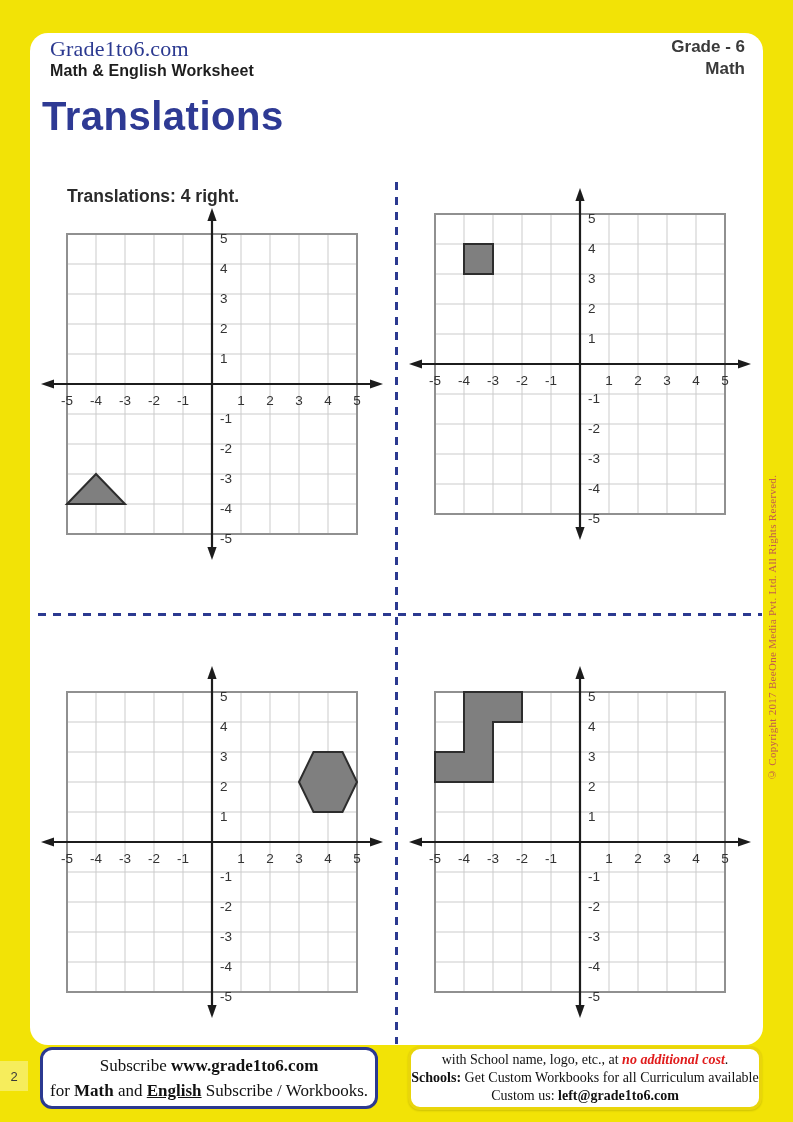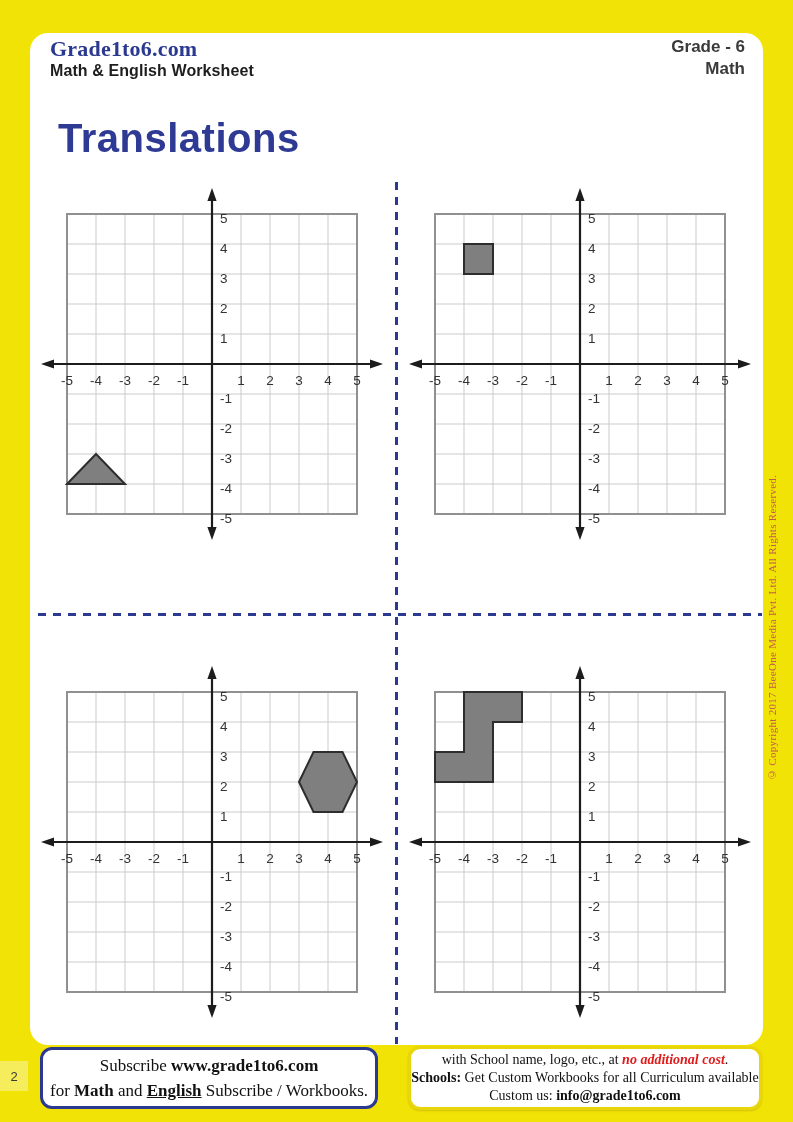"Grade1to6.com" .logo-title { font-weight: bold -> normal }
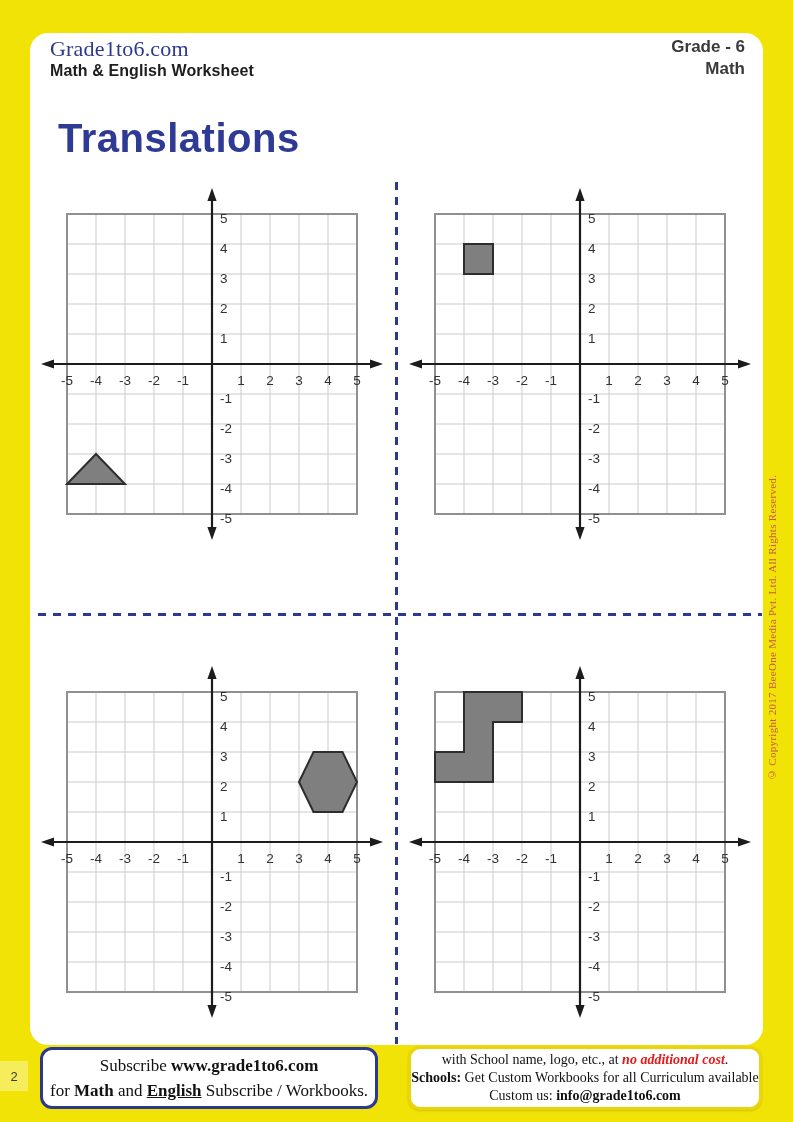"Translations" .page-title { left: 58px -> 42px; margin-top: 22px -> none }
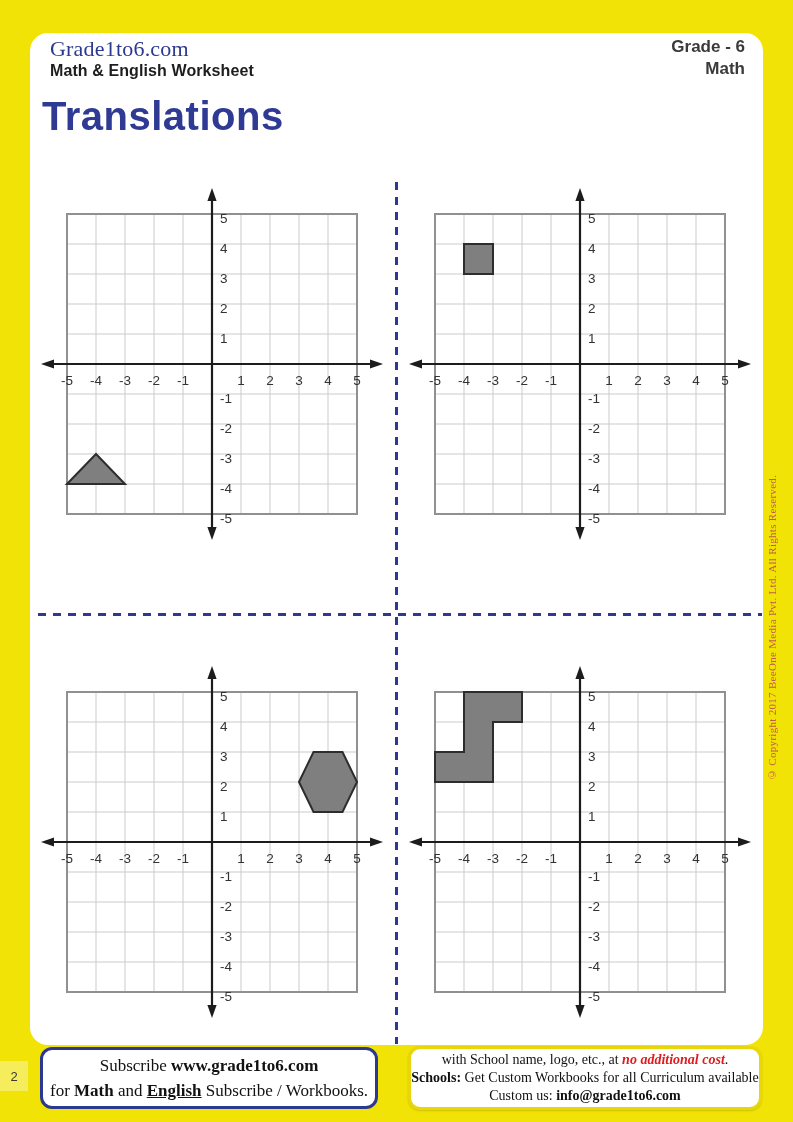"Translations: 4 right." div.panel-title { html: none -> <div>Translations: 4 right.</div> }
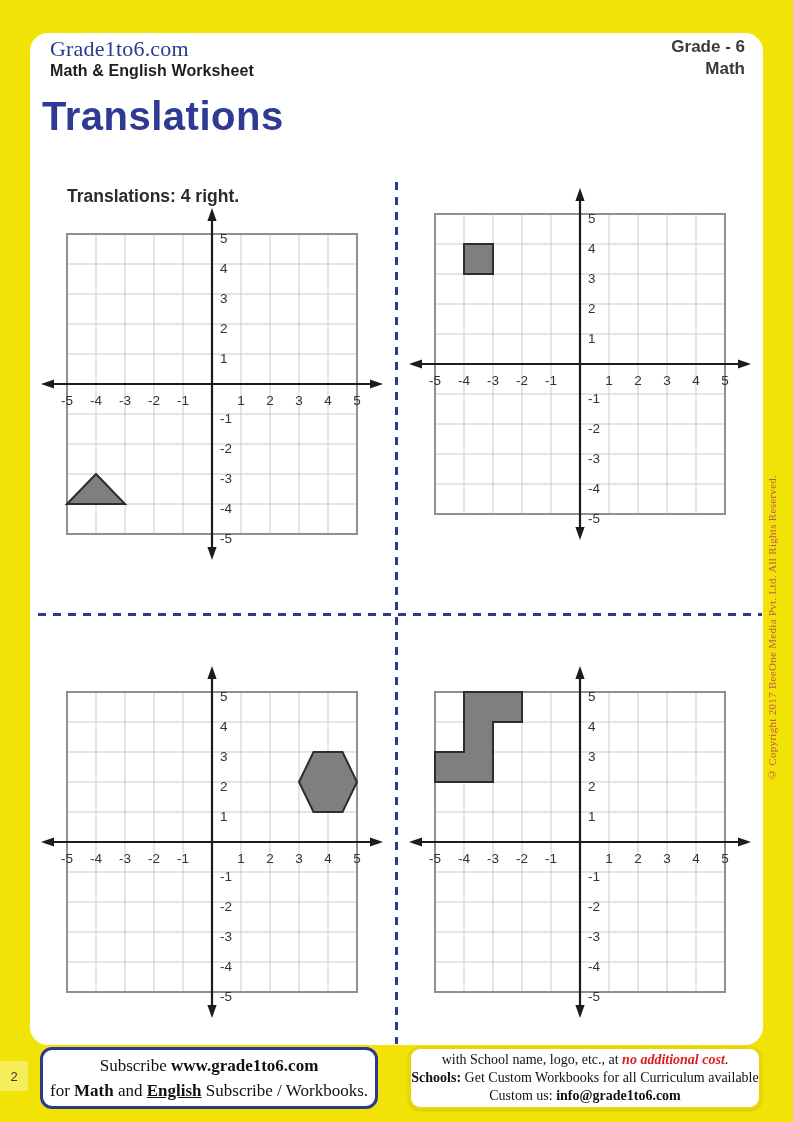"info@grade1to6.com" span { text: info@grade1to6.com -> left@grade1to6.com }
